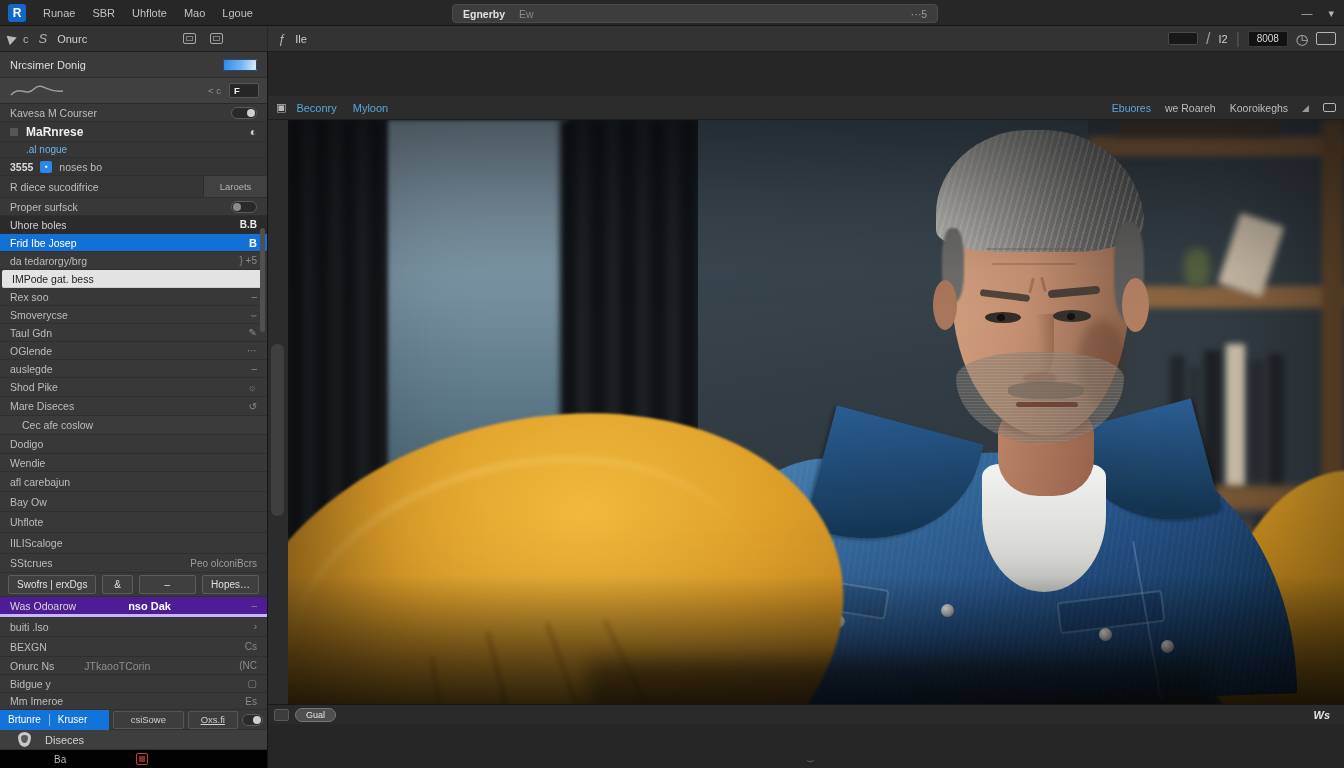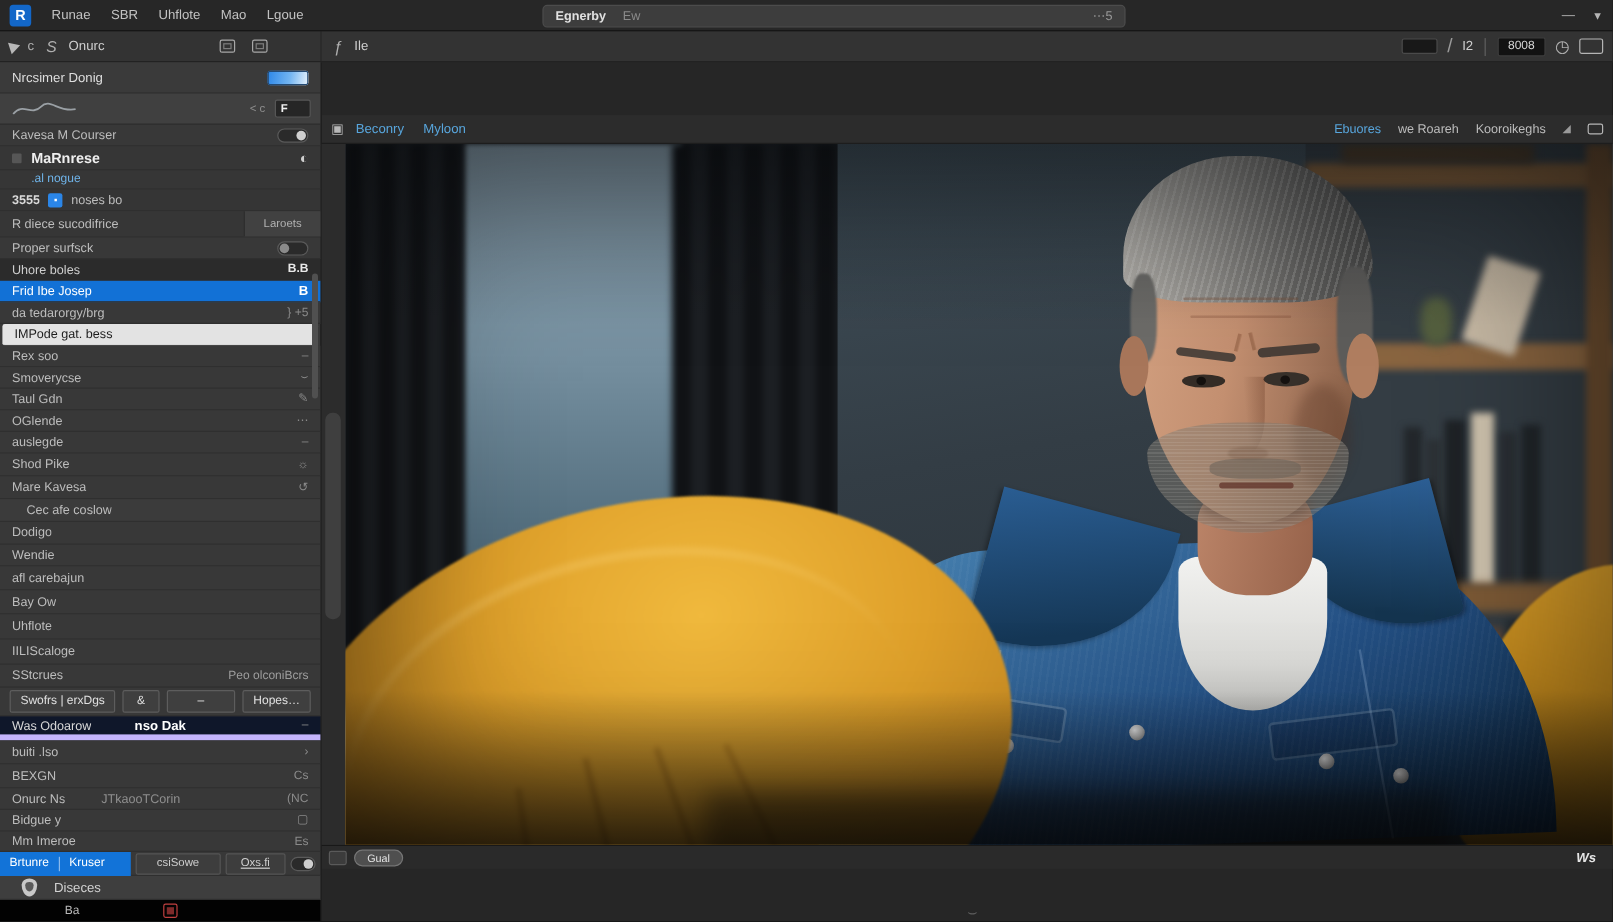"Mare Kavesa" span.lbl { text: Kavesa -> Diseces }
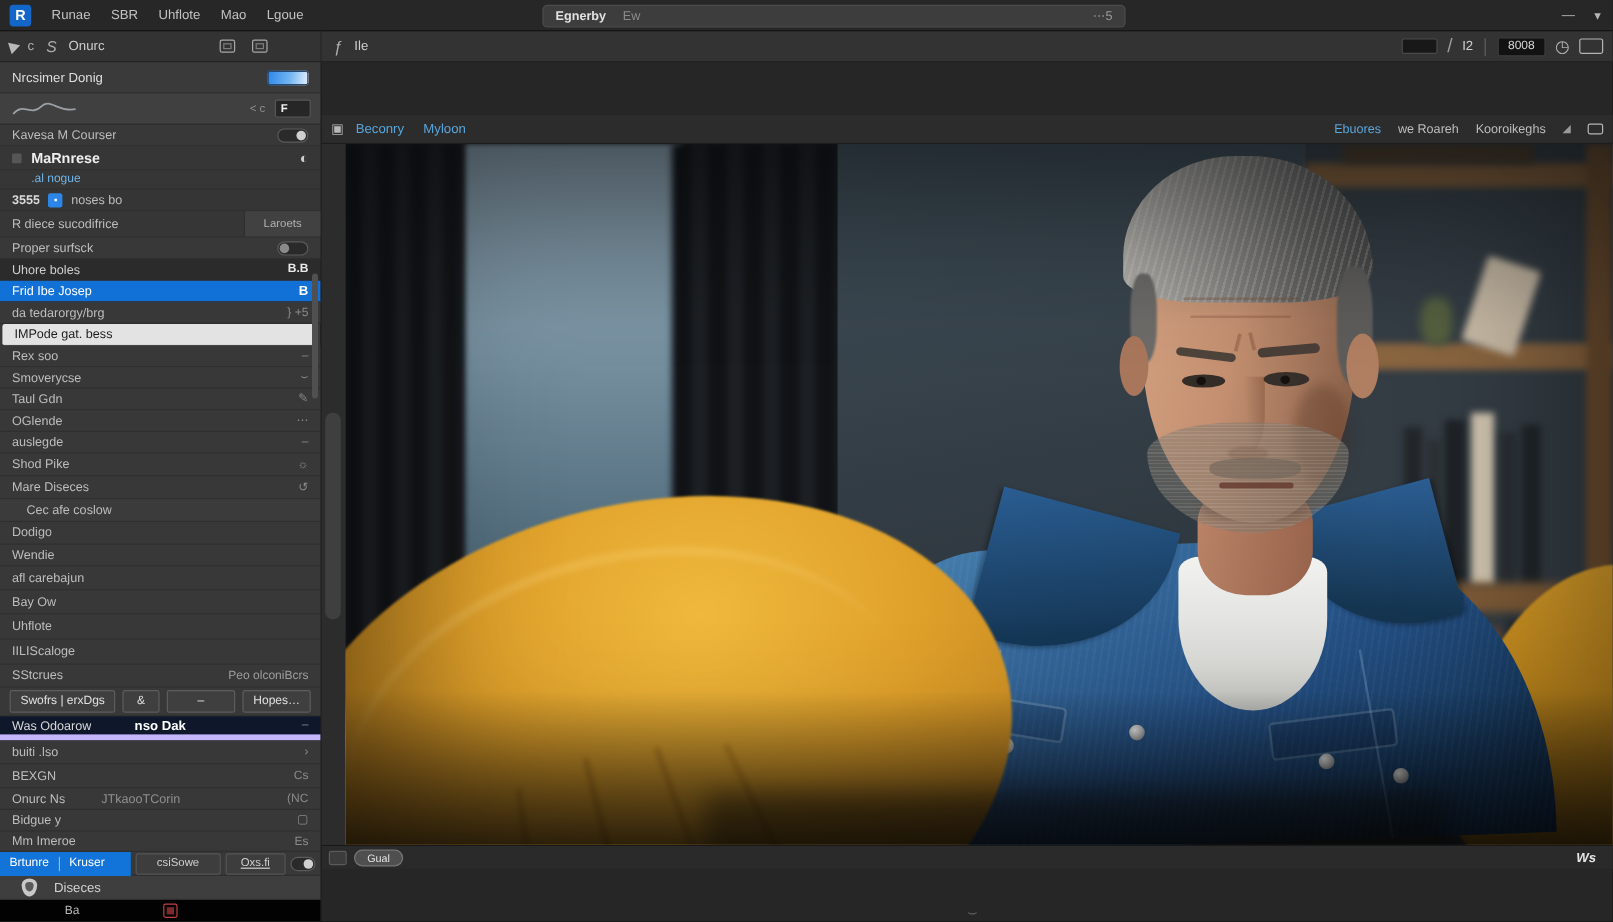"Was Odoarow" .sec2 { background: #0f172a -> #4c1d95; border-bottom: 5px solid #c4b5fd -> 3px solid #c4b5fd }
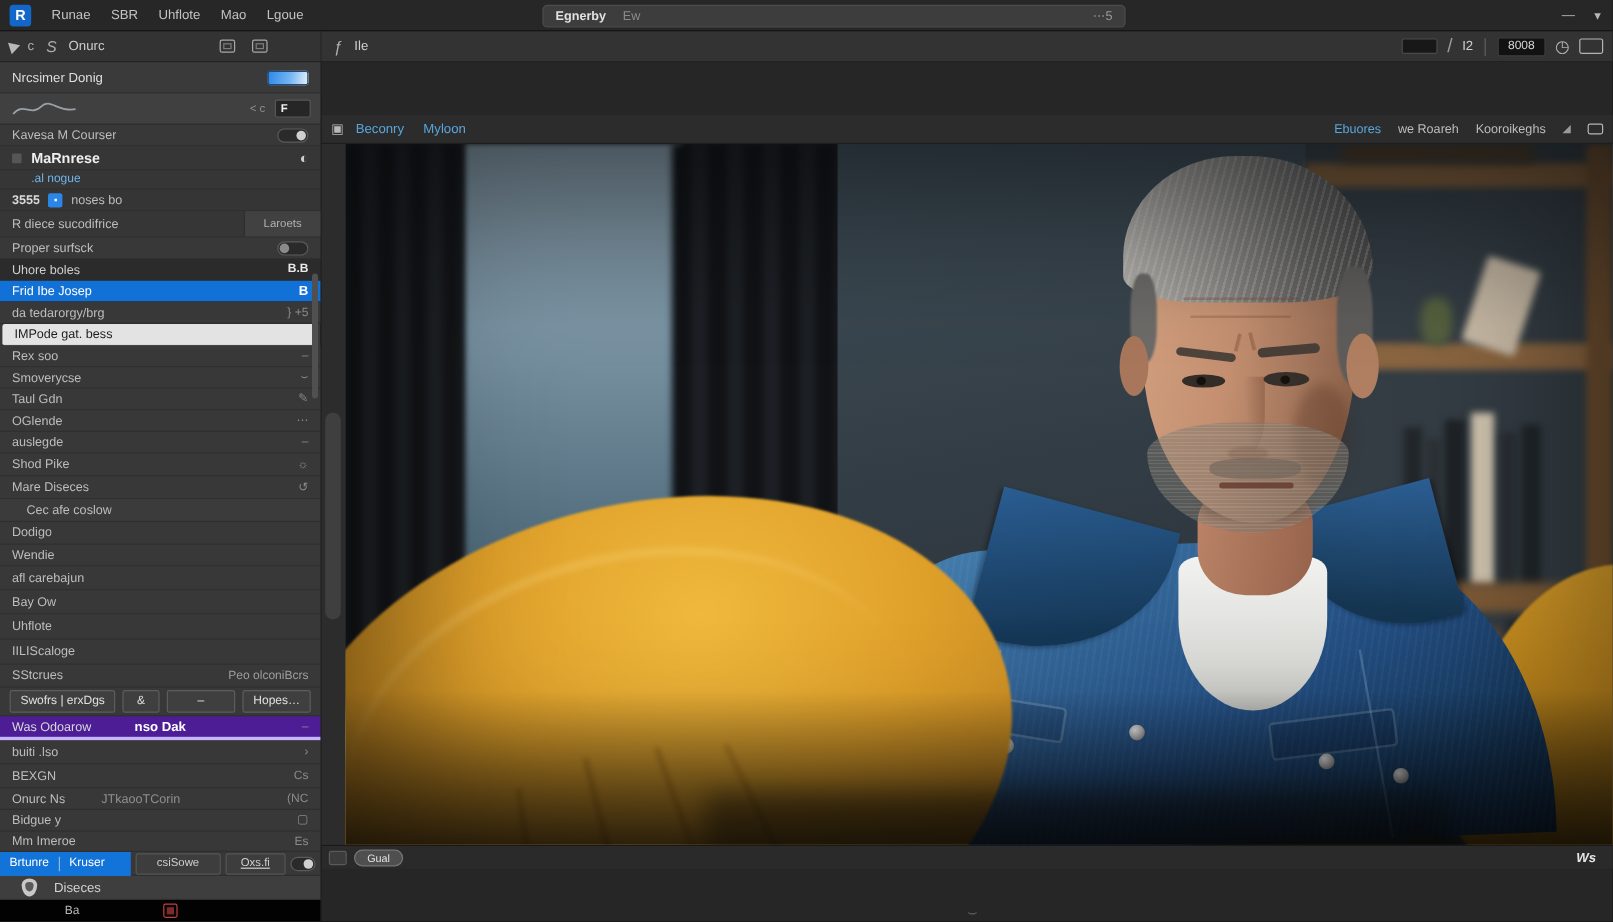"nso Dak" .sec2 .mid { margin-left: 36px -> 52px }
